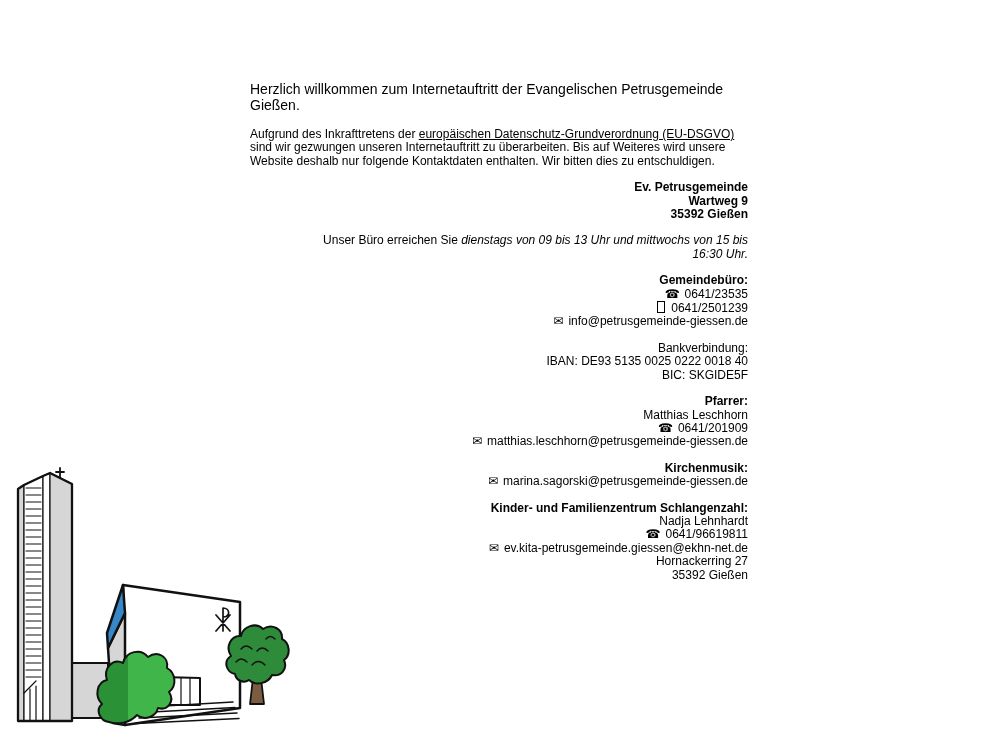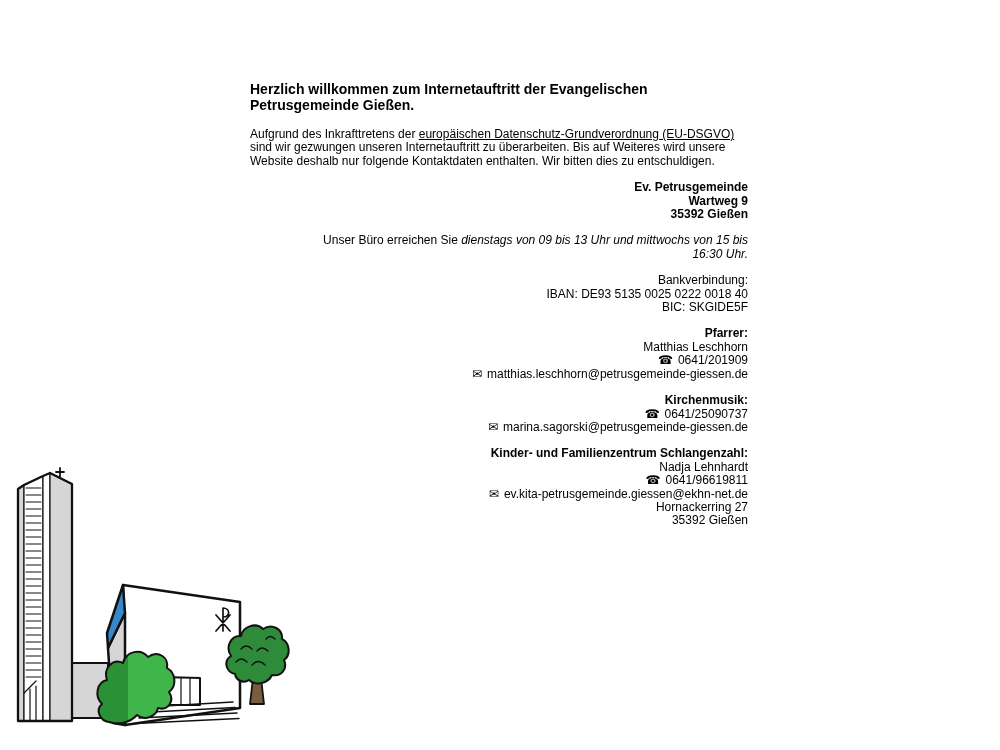"Herzlich willkommen zum Internetauftritt" h1 { font-weight: bold -> normal }
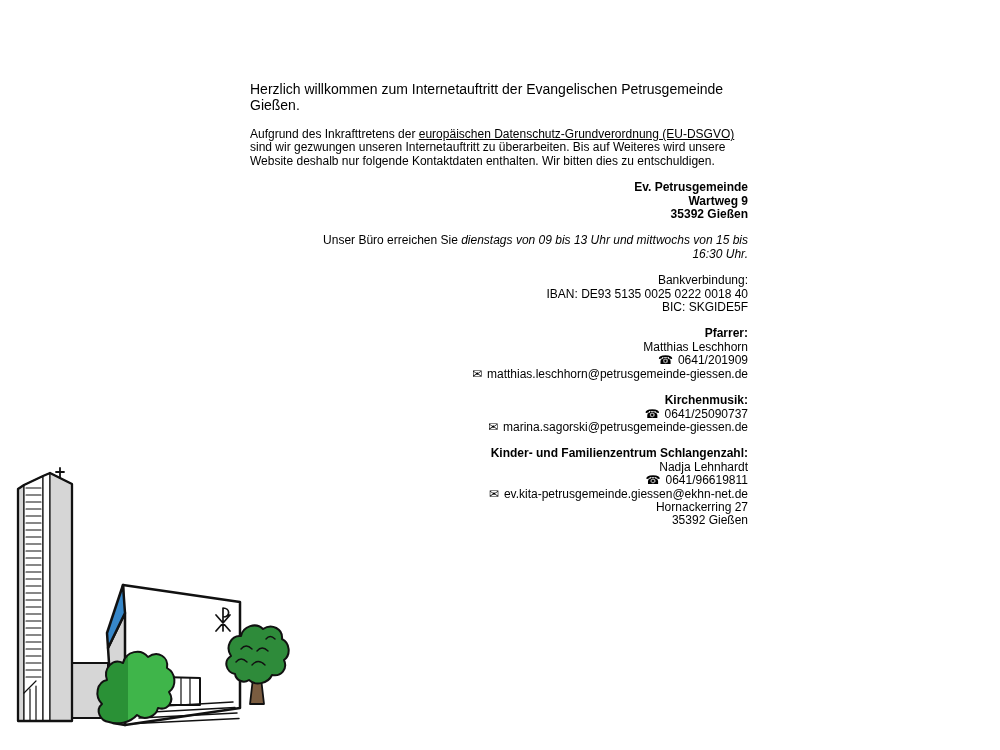"Gemeindebüro:" p { html: none -> <p> <span>Gemeindebüro:</span> <span><span>☎</span><span>0641/23535</span></span> <span><span></span><span>0641/2501239</span></span> <span><span>✉</span><span>info@petrusgemeinde-giessen.de</span></span> </p> }
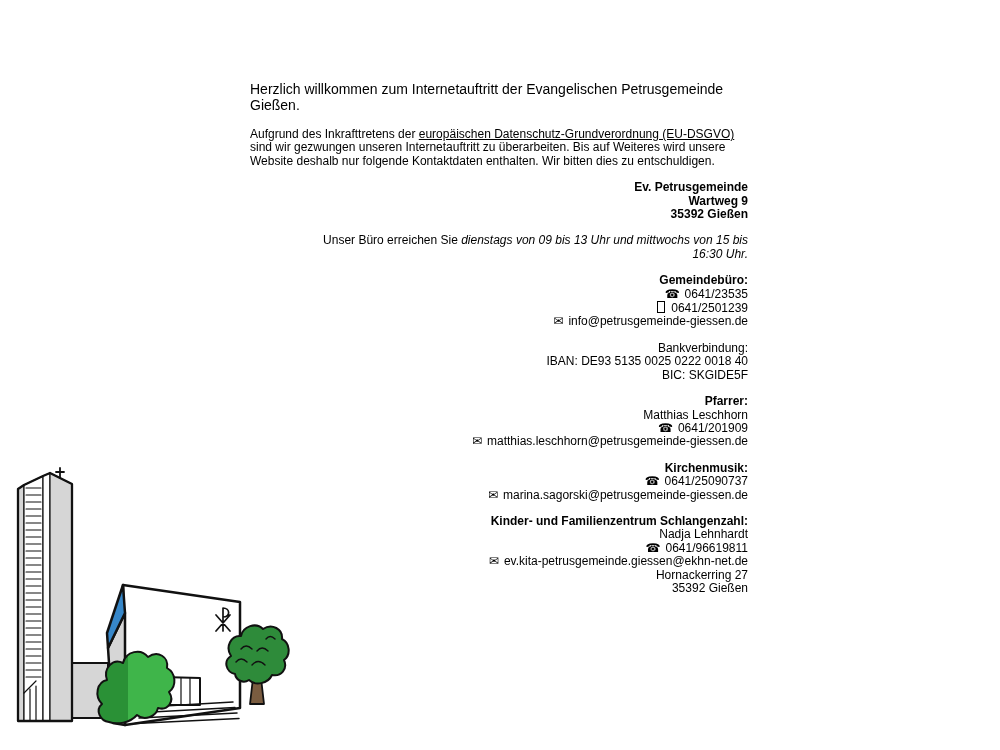"☎ 0641/25090737" span.ln { html: <span><span>☎</span><span>0641/25090737</span></span> -> none }
